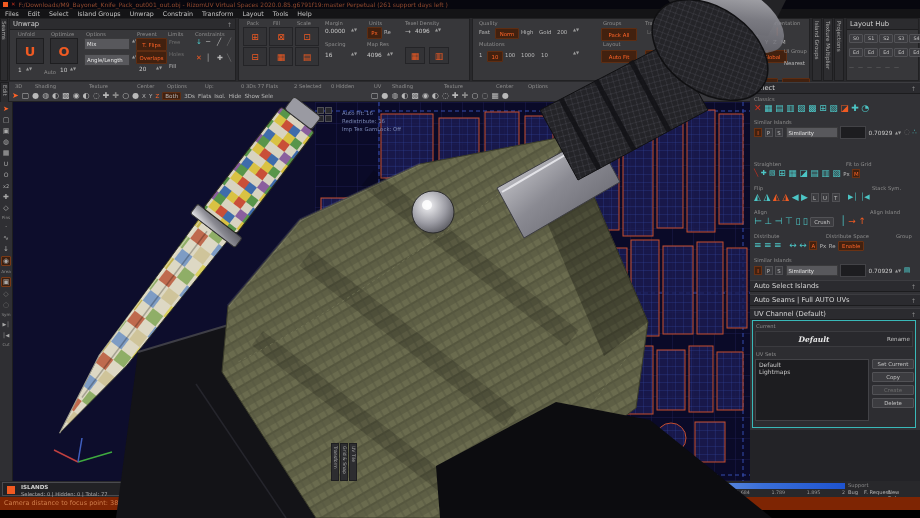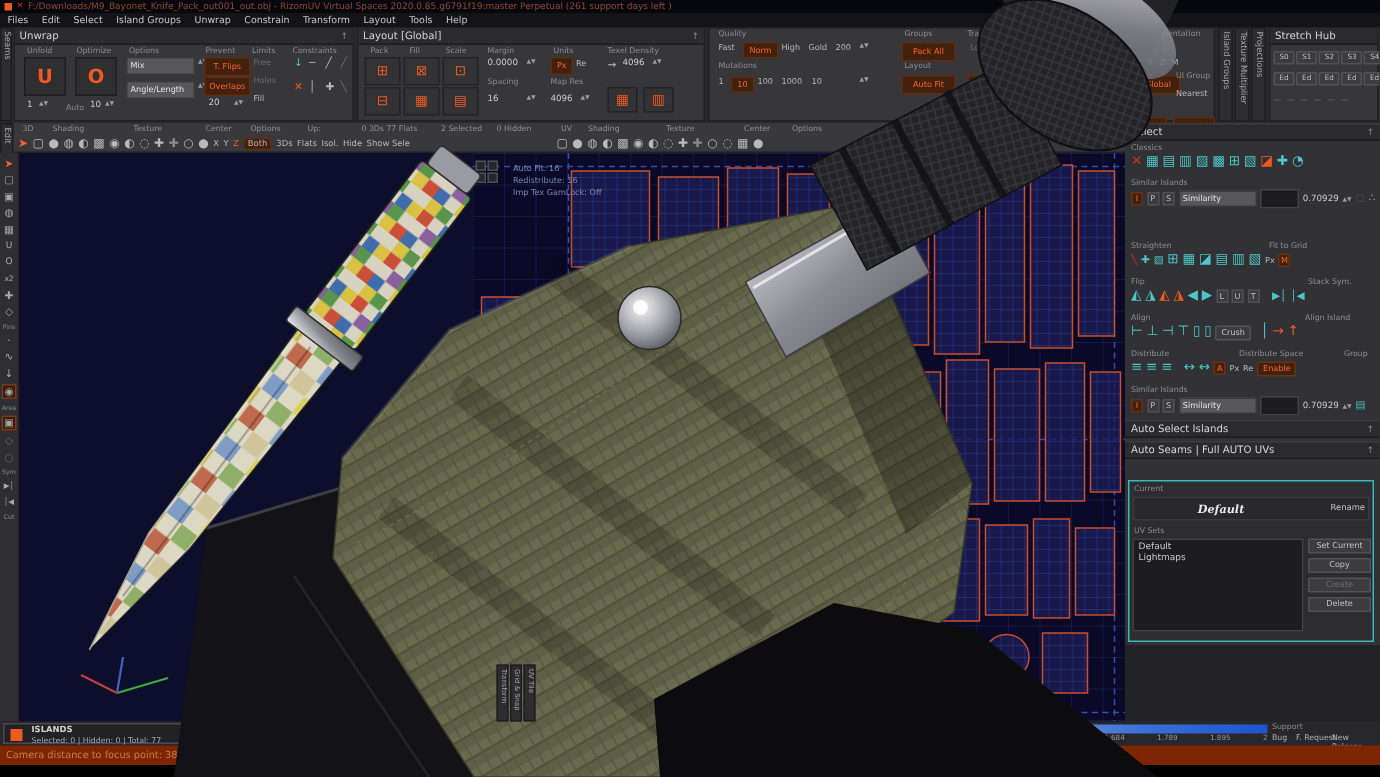"Layout [Global]" div.phead { html: <div> <span>Layout [Global]</span> <span>↑</span> </div> -> none }
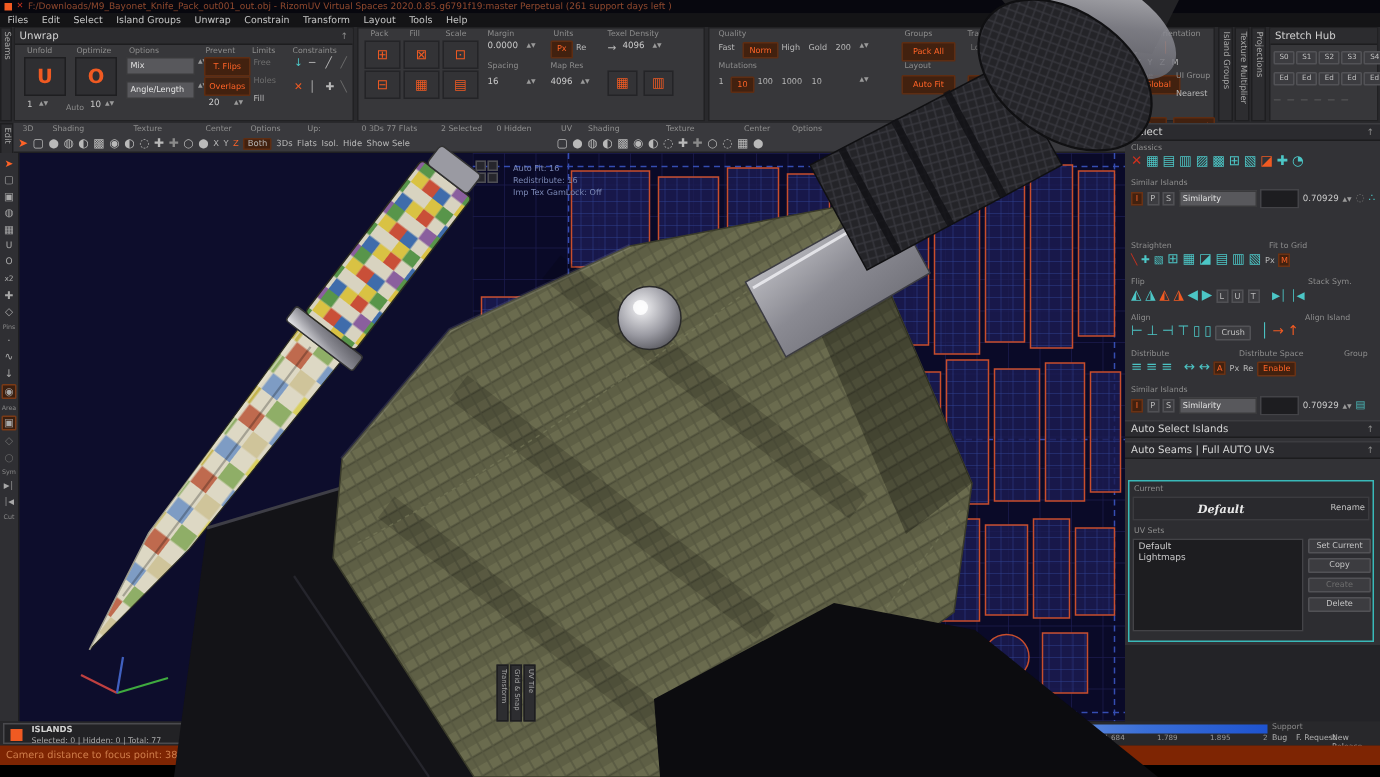"Stretch Hub" span { text: Stretch -> Layout }
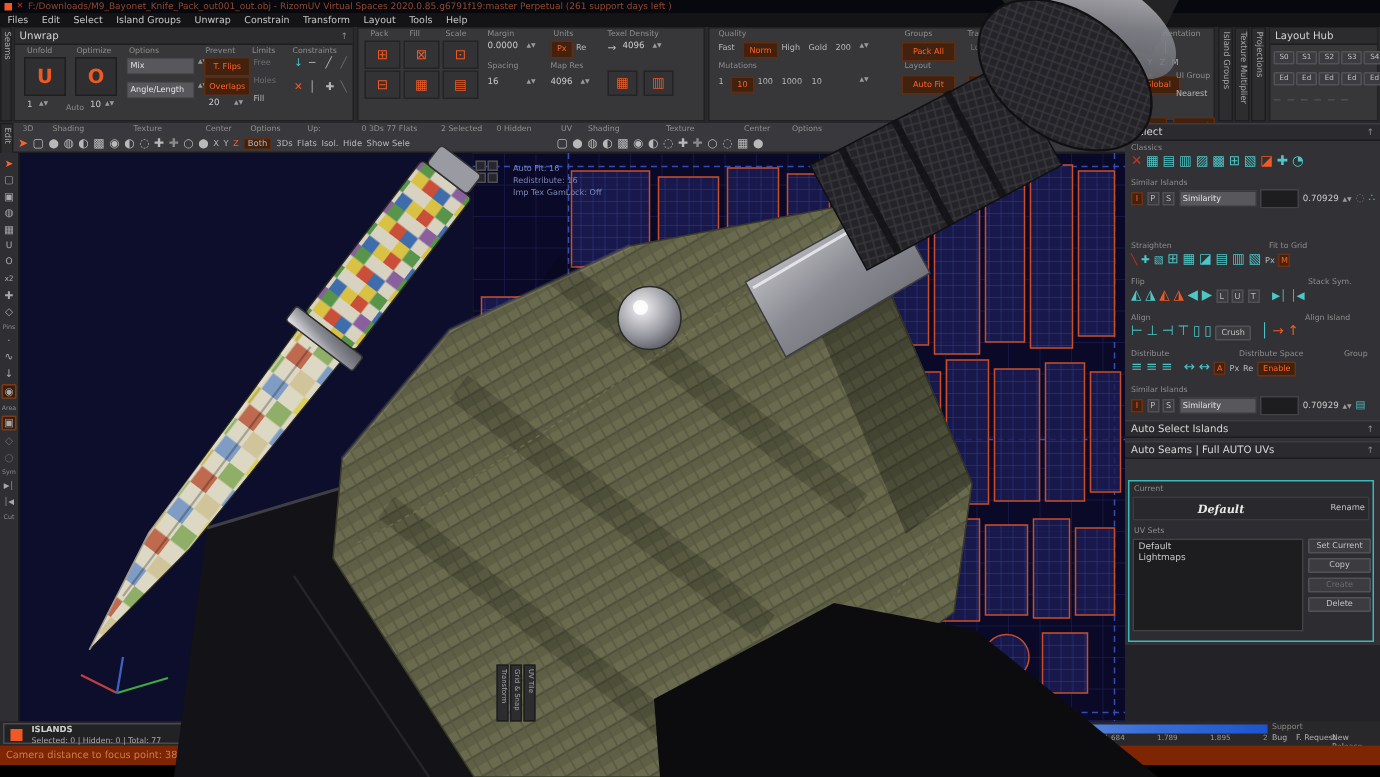"UV Channel (Default)" div.rhead { html: none -> <div> <span>UV Channel (Default)</span> <span>↑</span> </div> }
